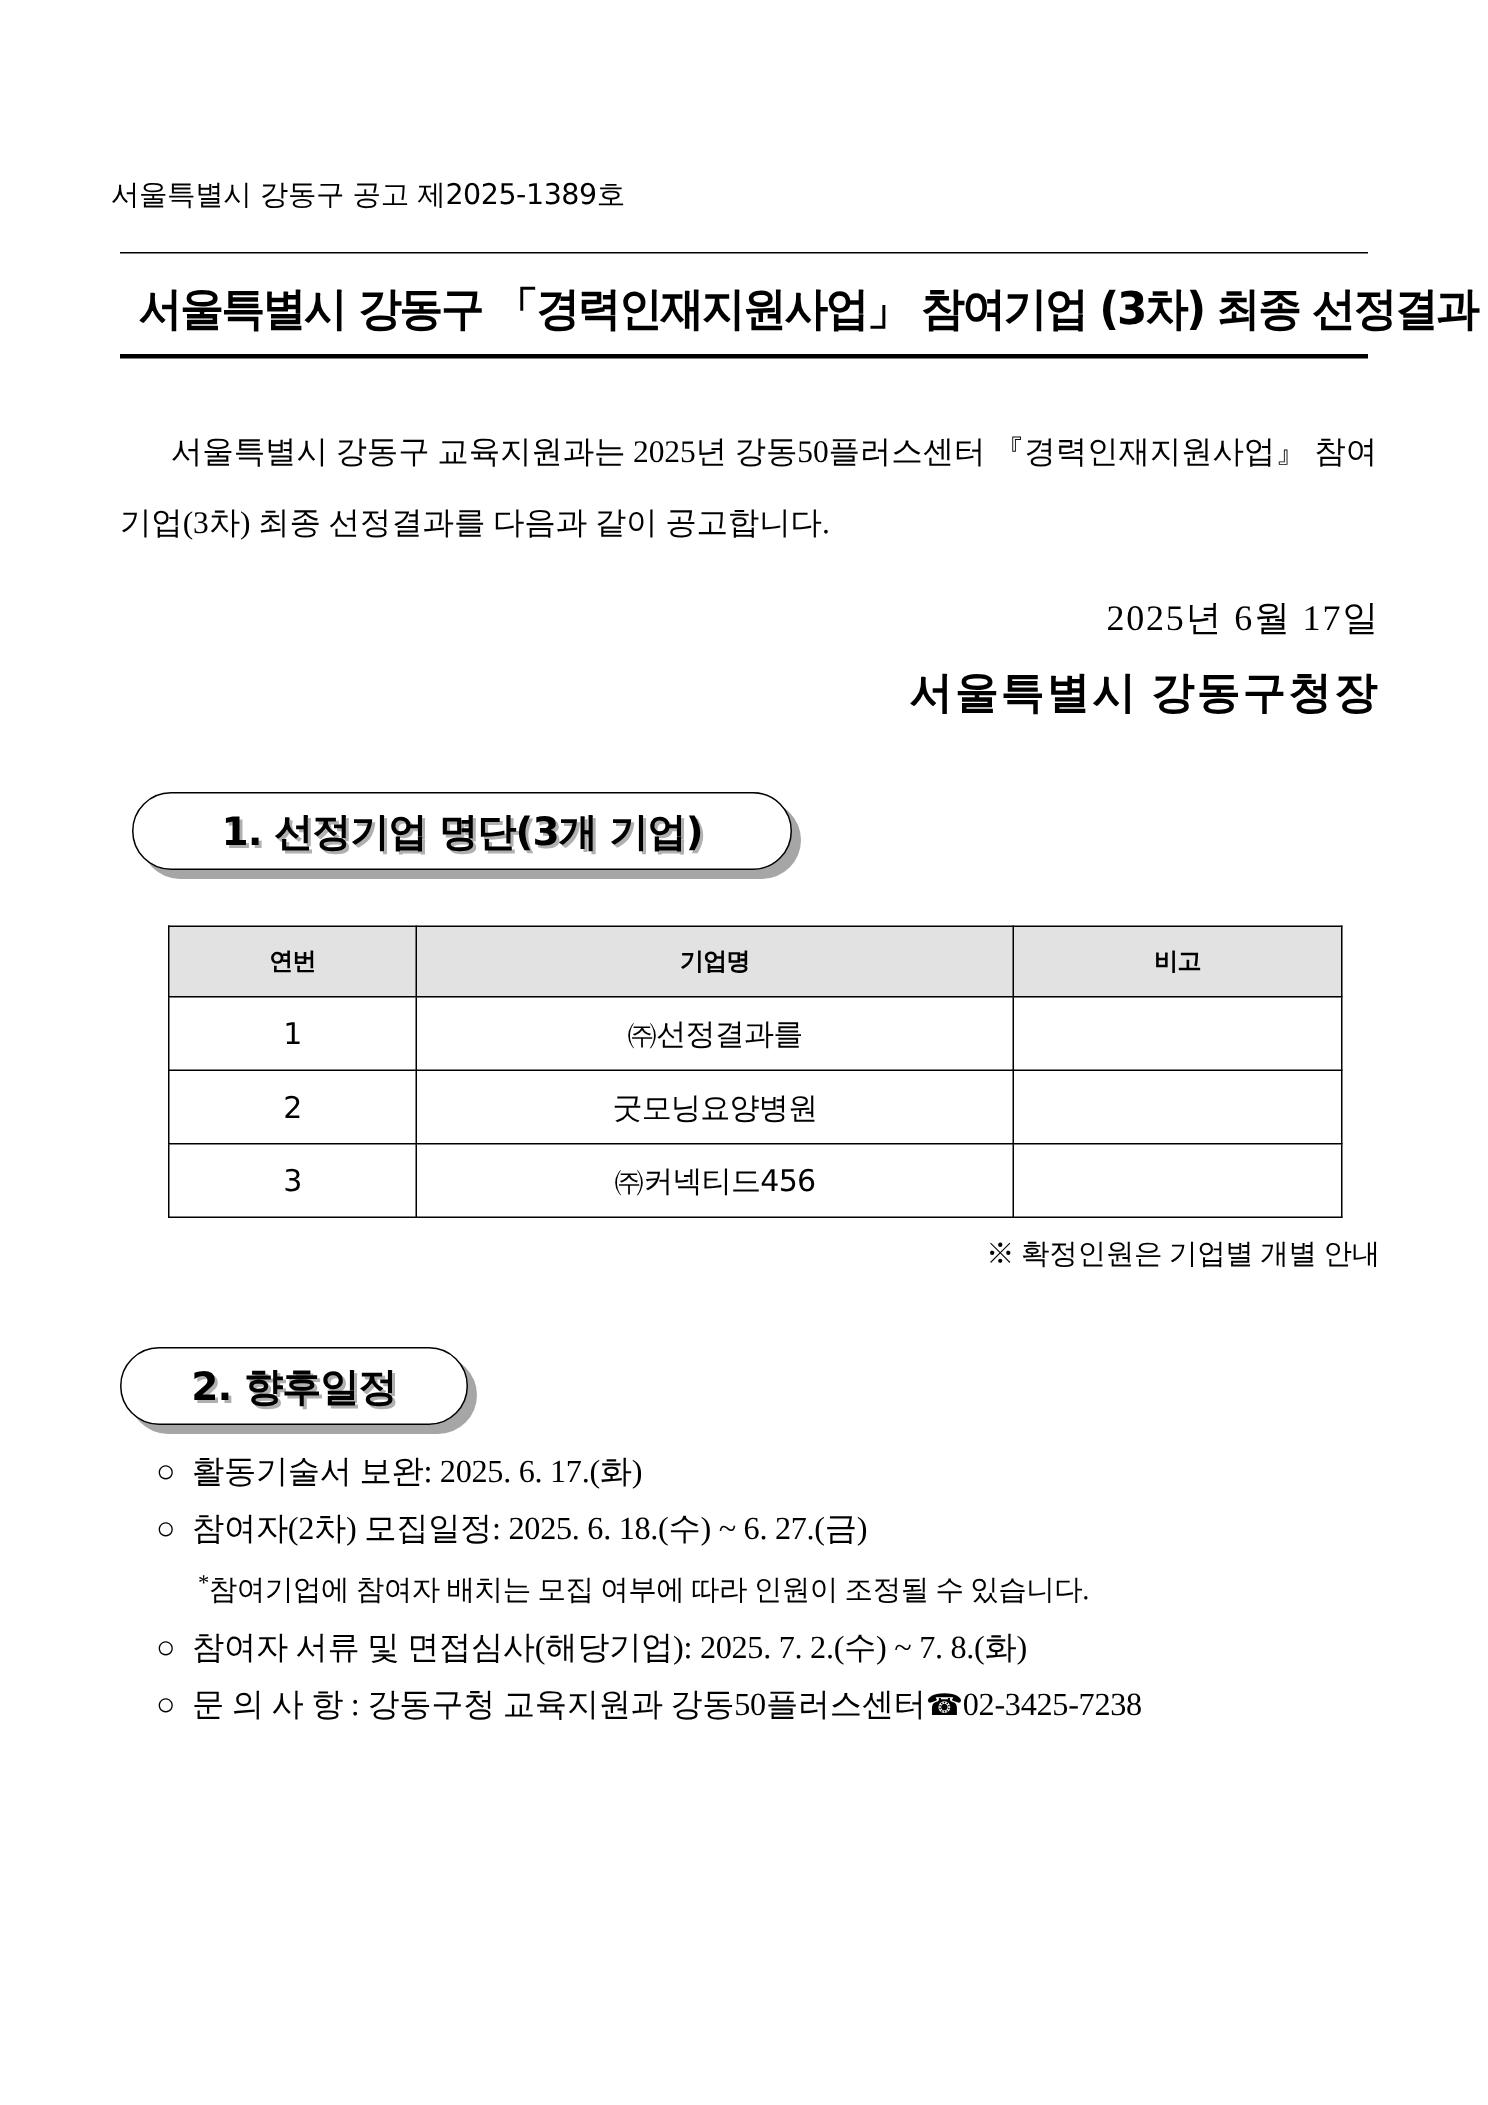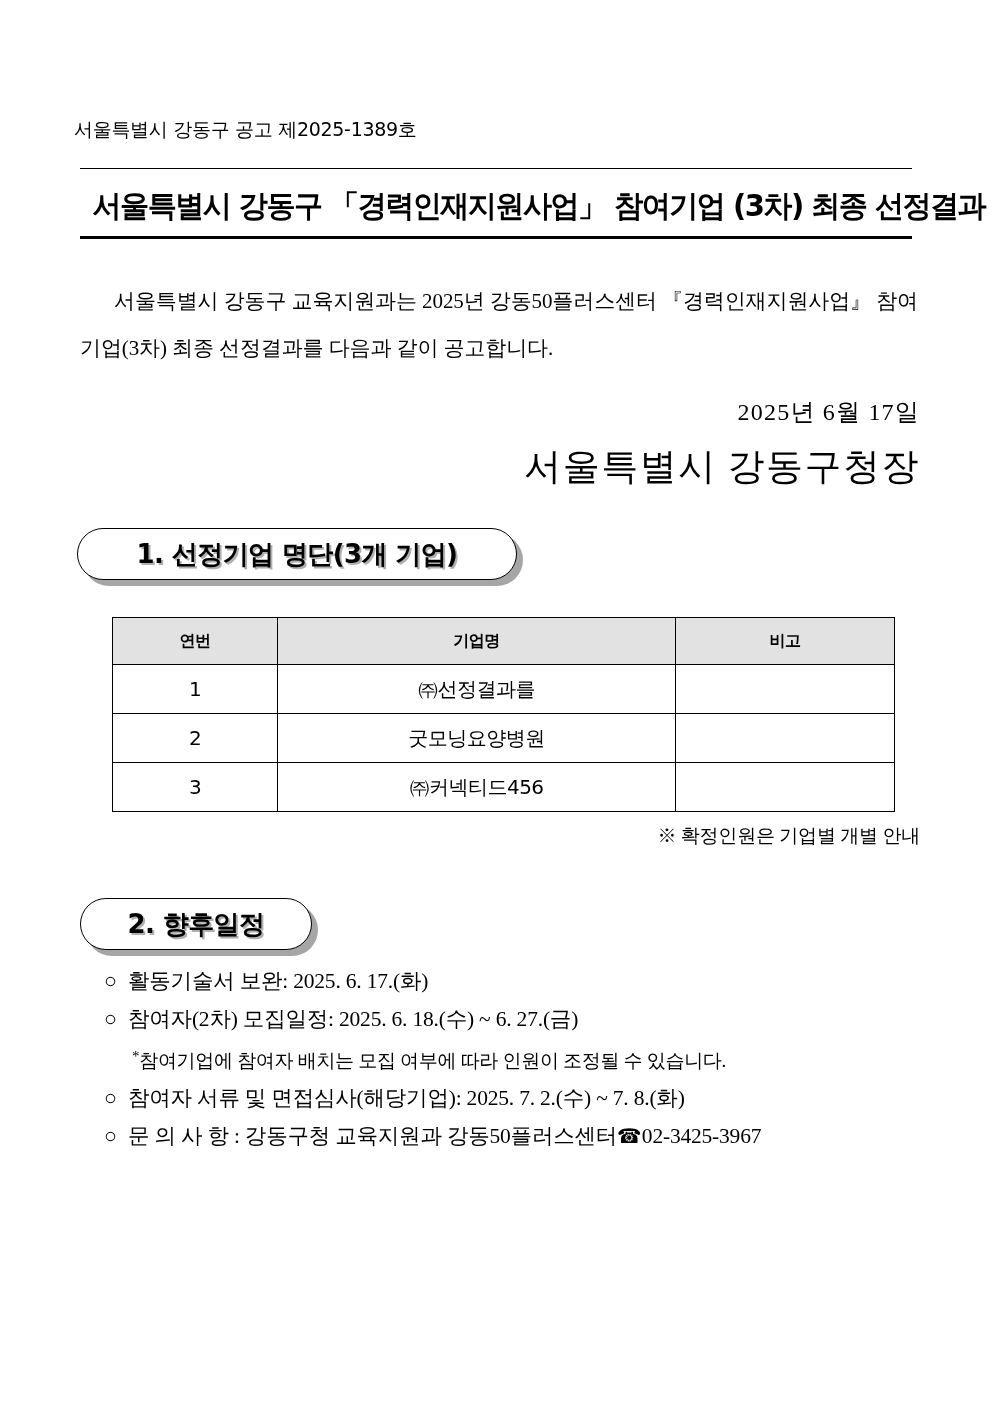"서울특별시 강동구청장" .sign-name { font-size: 37px -> 29px; font-weight: normal -> bold }
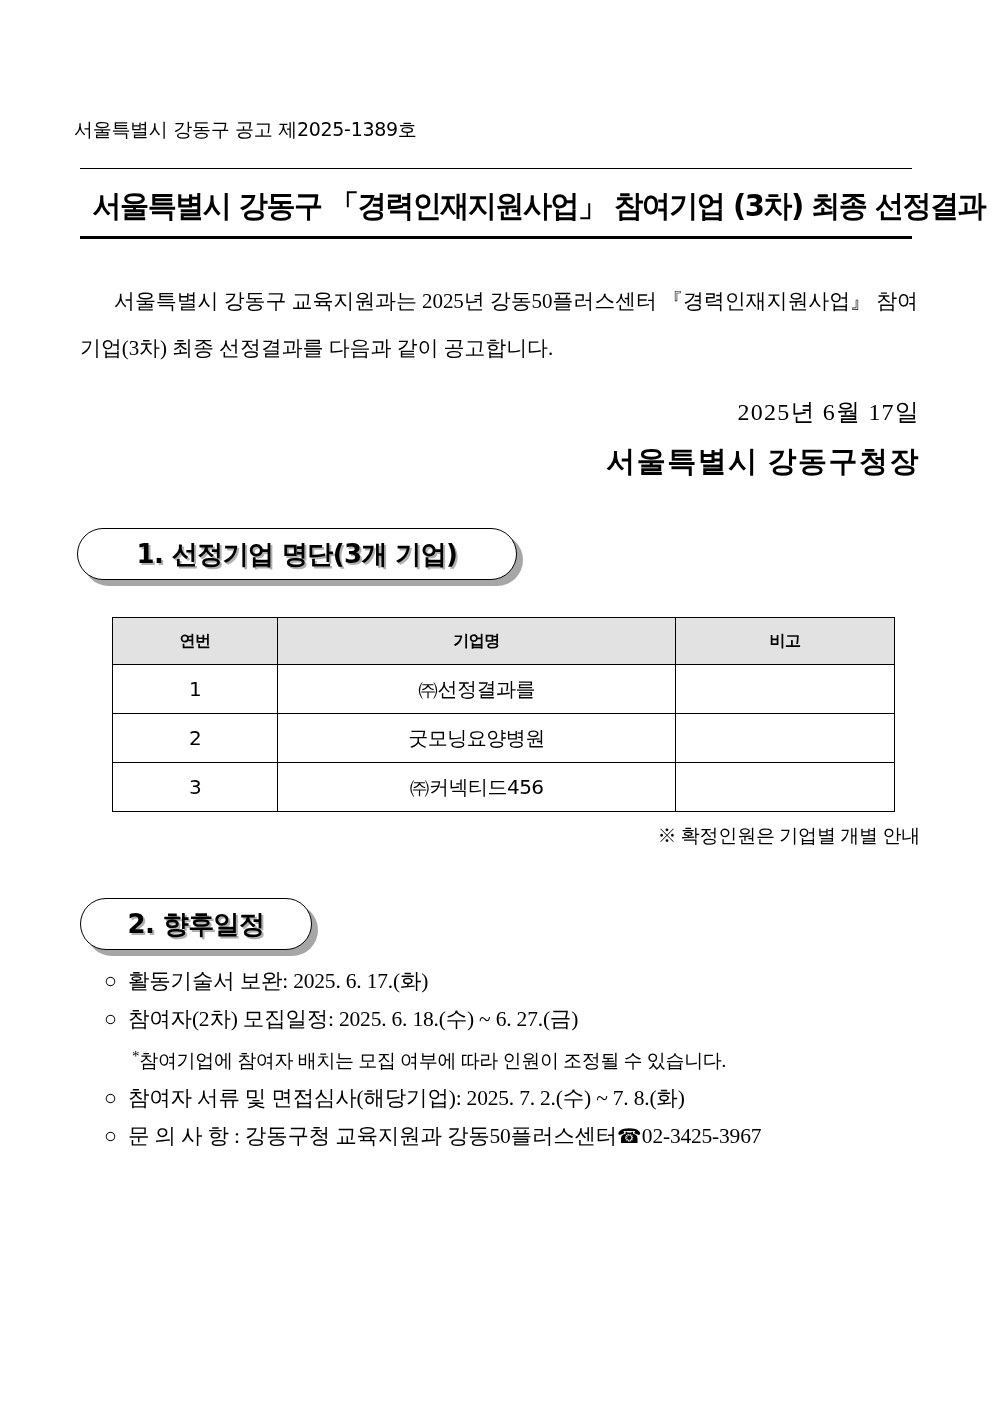"1. 선정기업 명단(3개 기업)" #pill-1 { left: 77px -> 88px }
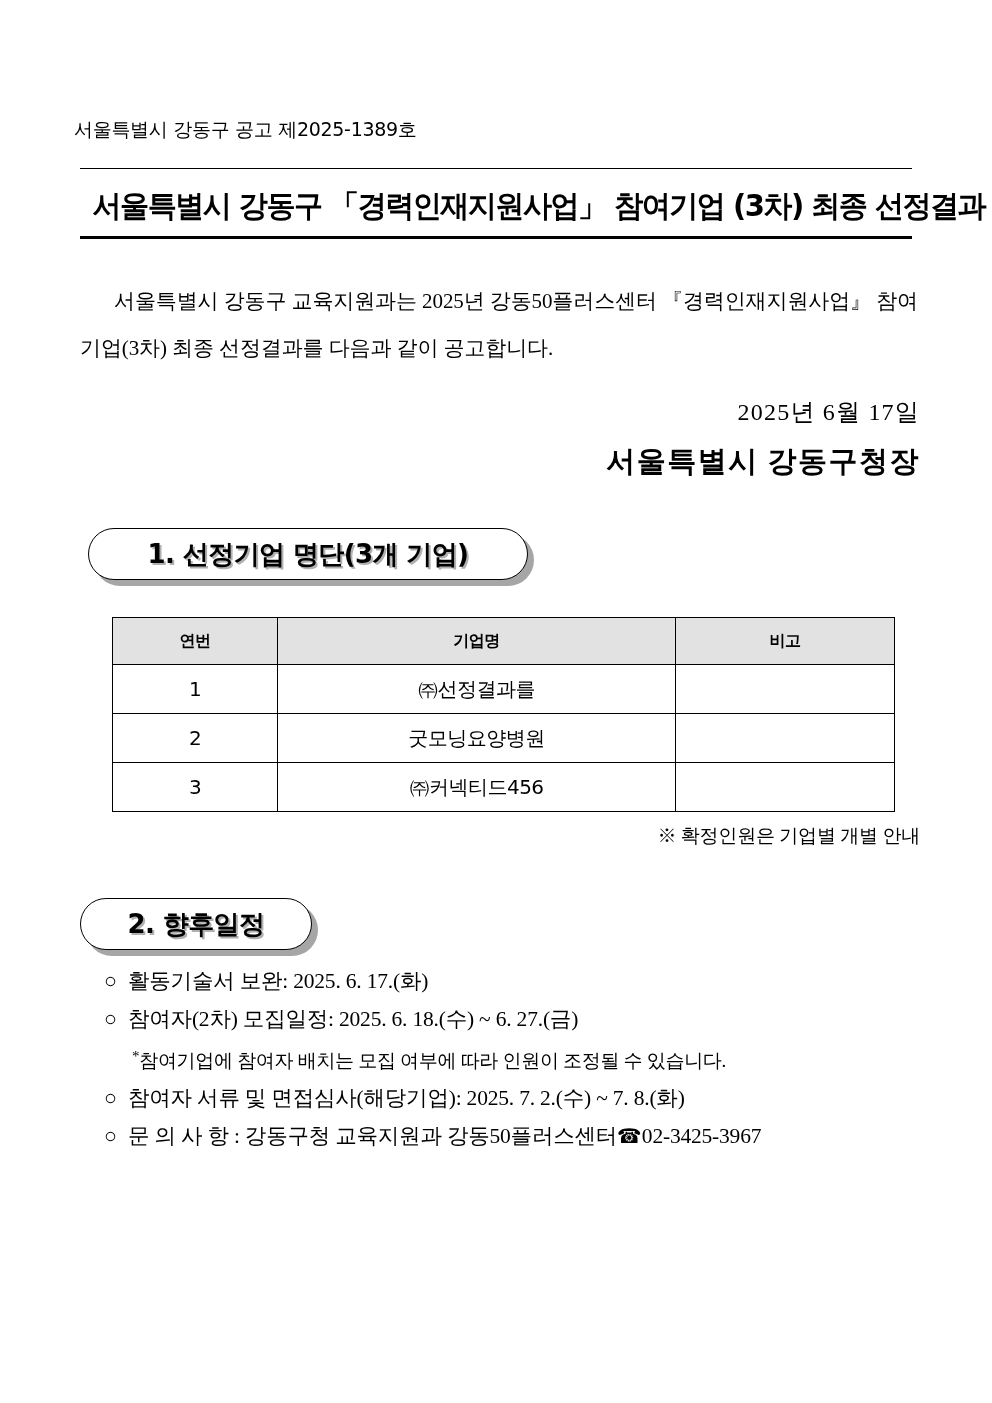"02-3425-3967" span { text: 02-3425-3967 -> 02-3425-7238 }
